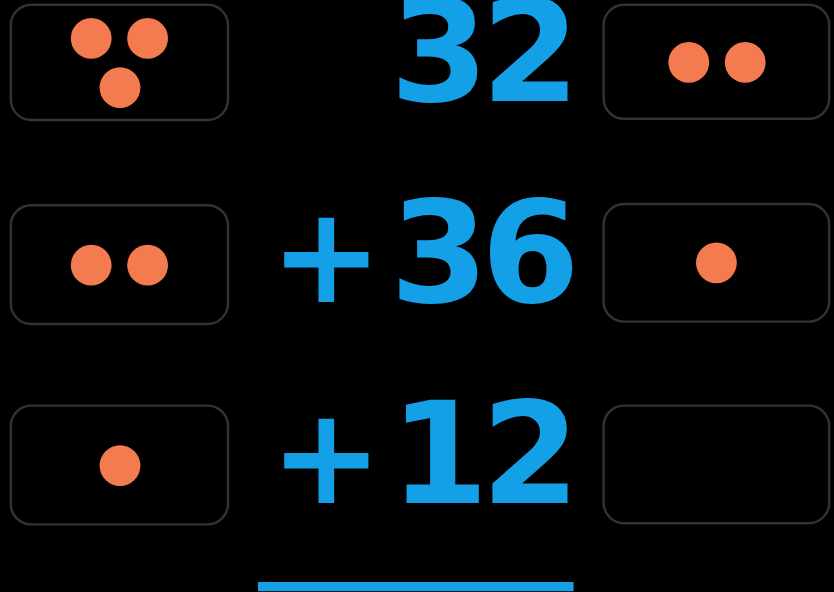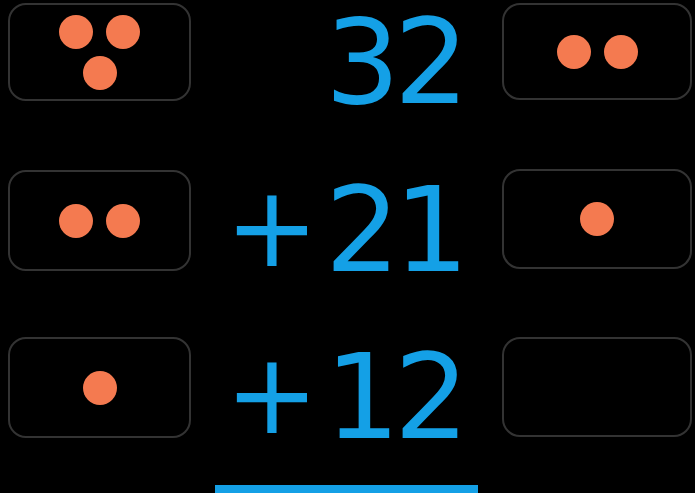"32" .num-row { align-items: flex-start -> flex-end; font-weight: 400 -> 700 }
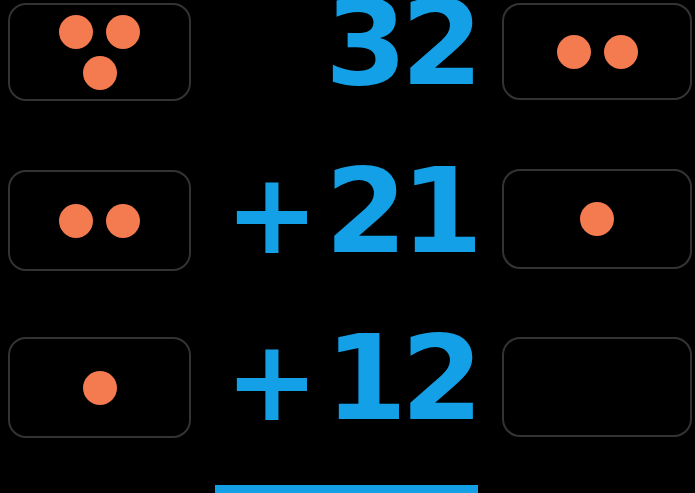"21" span.value { text: 21 -> 36 }
